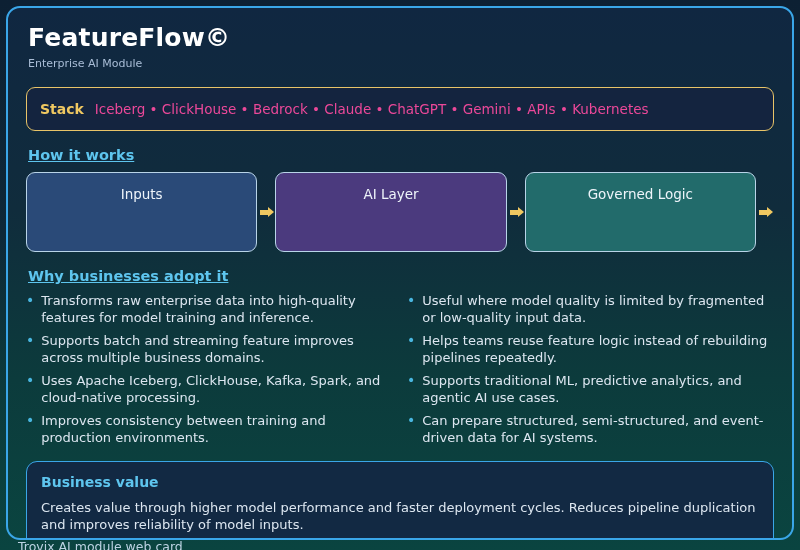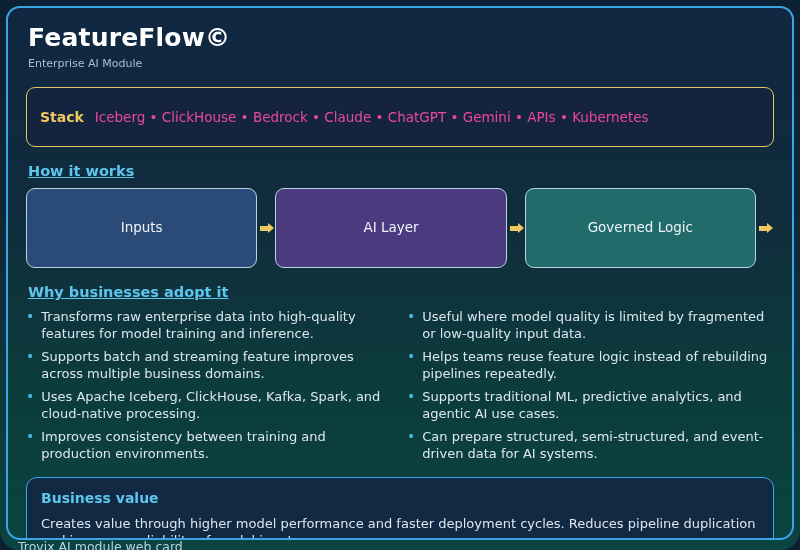"FeatureFlow©" .page { border-radius: 20px -> none }
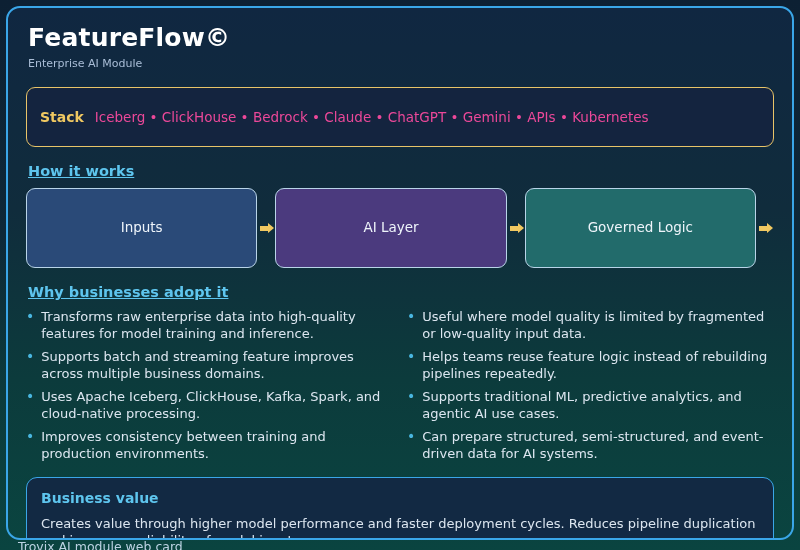"Stack" .stack-pill { height: 60px -> 44px }
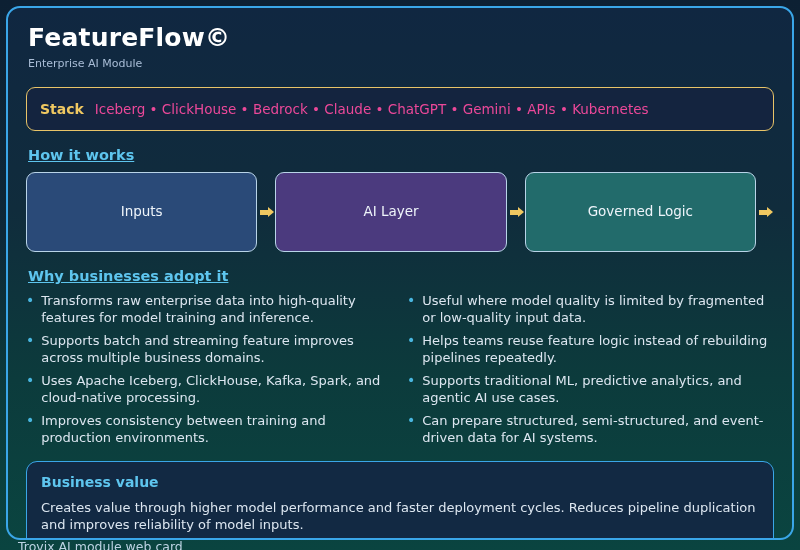"Inputs" .flow-box { padding-top: 30px -> 13px }
